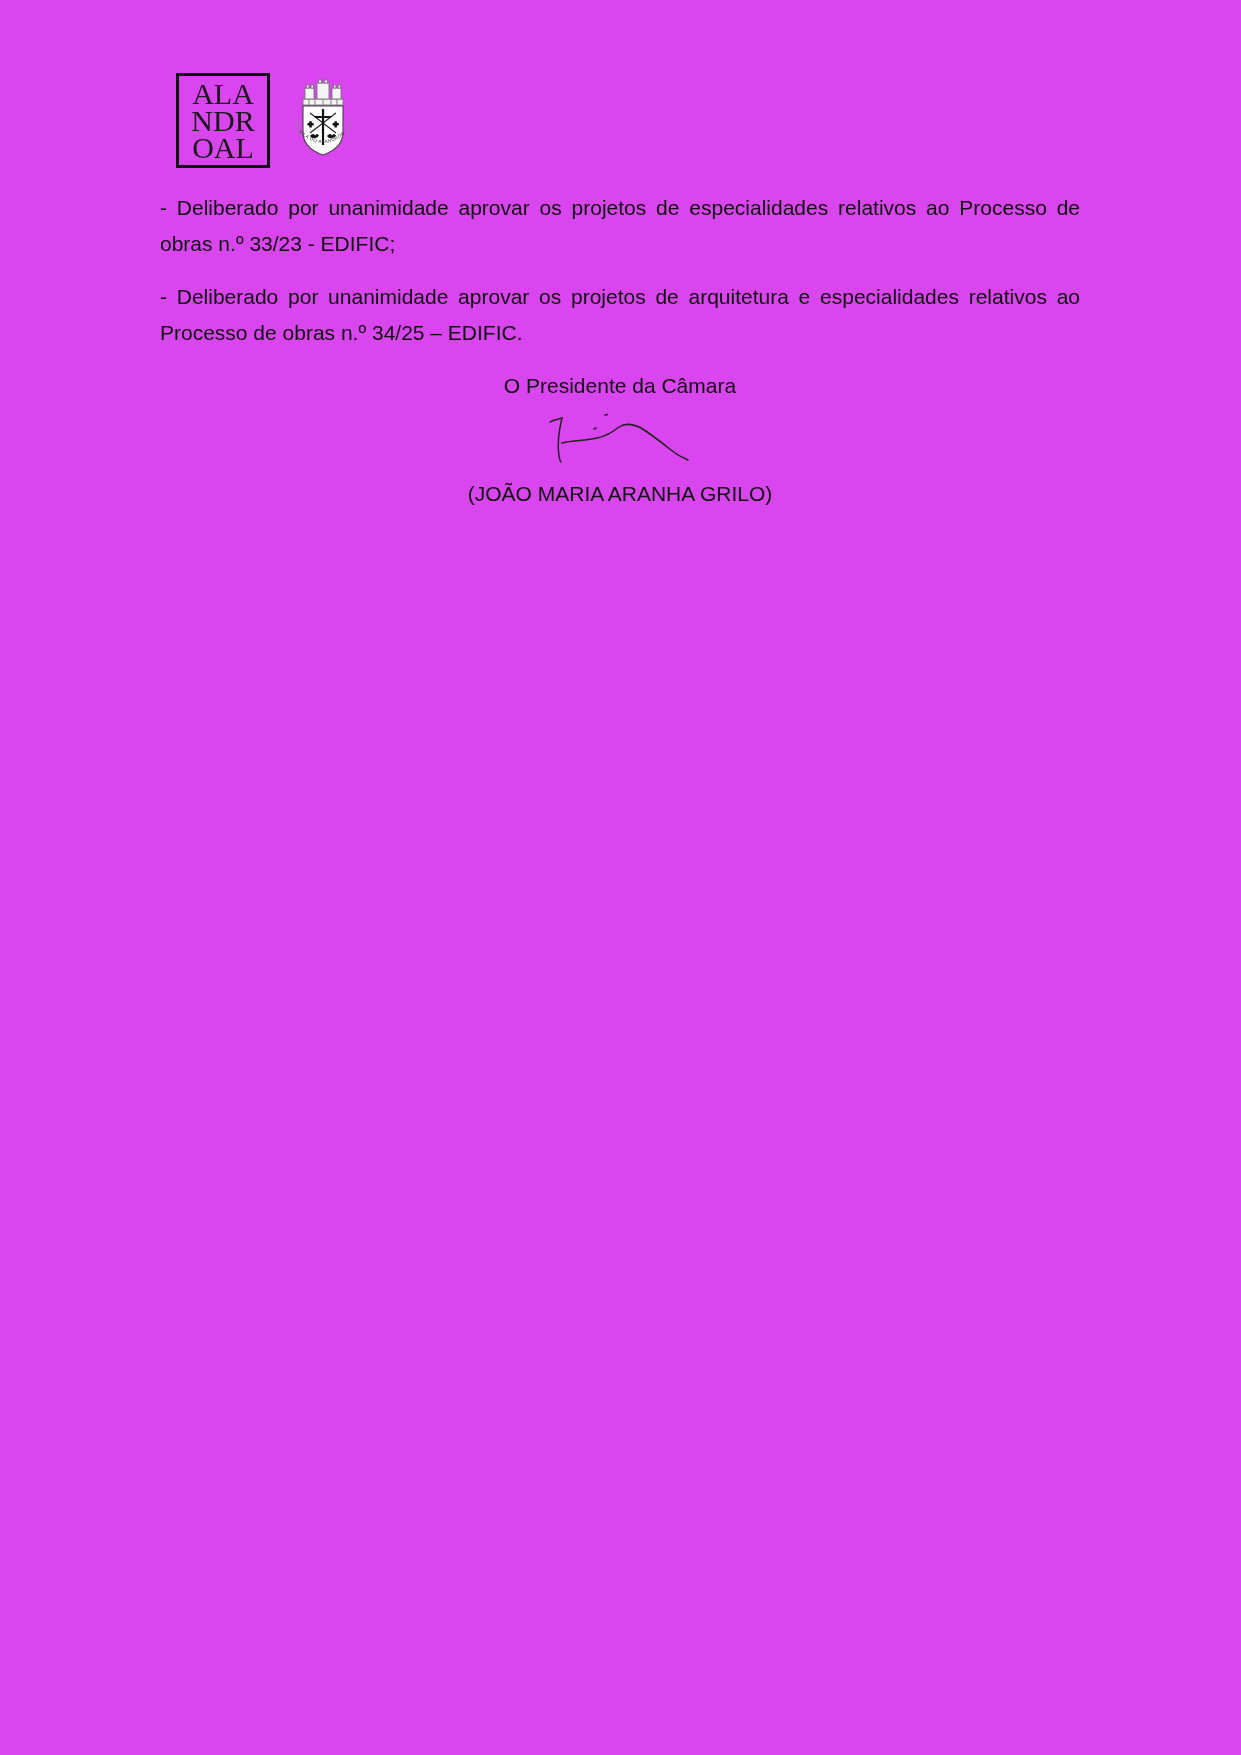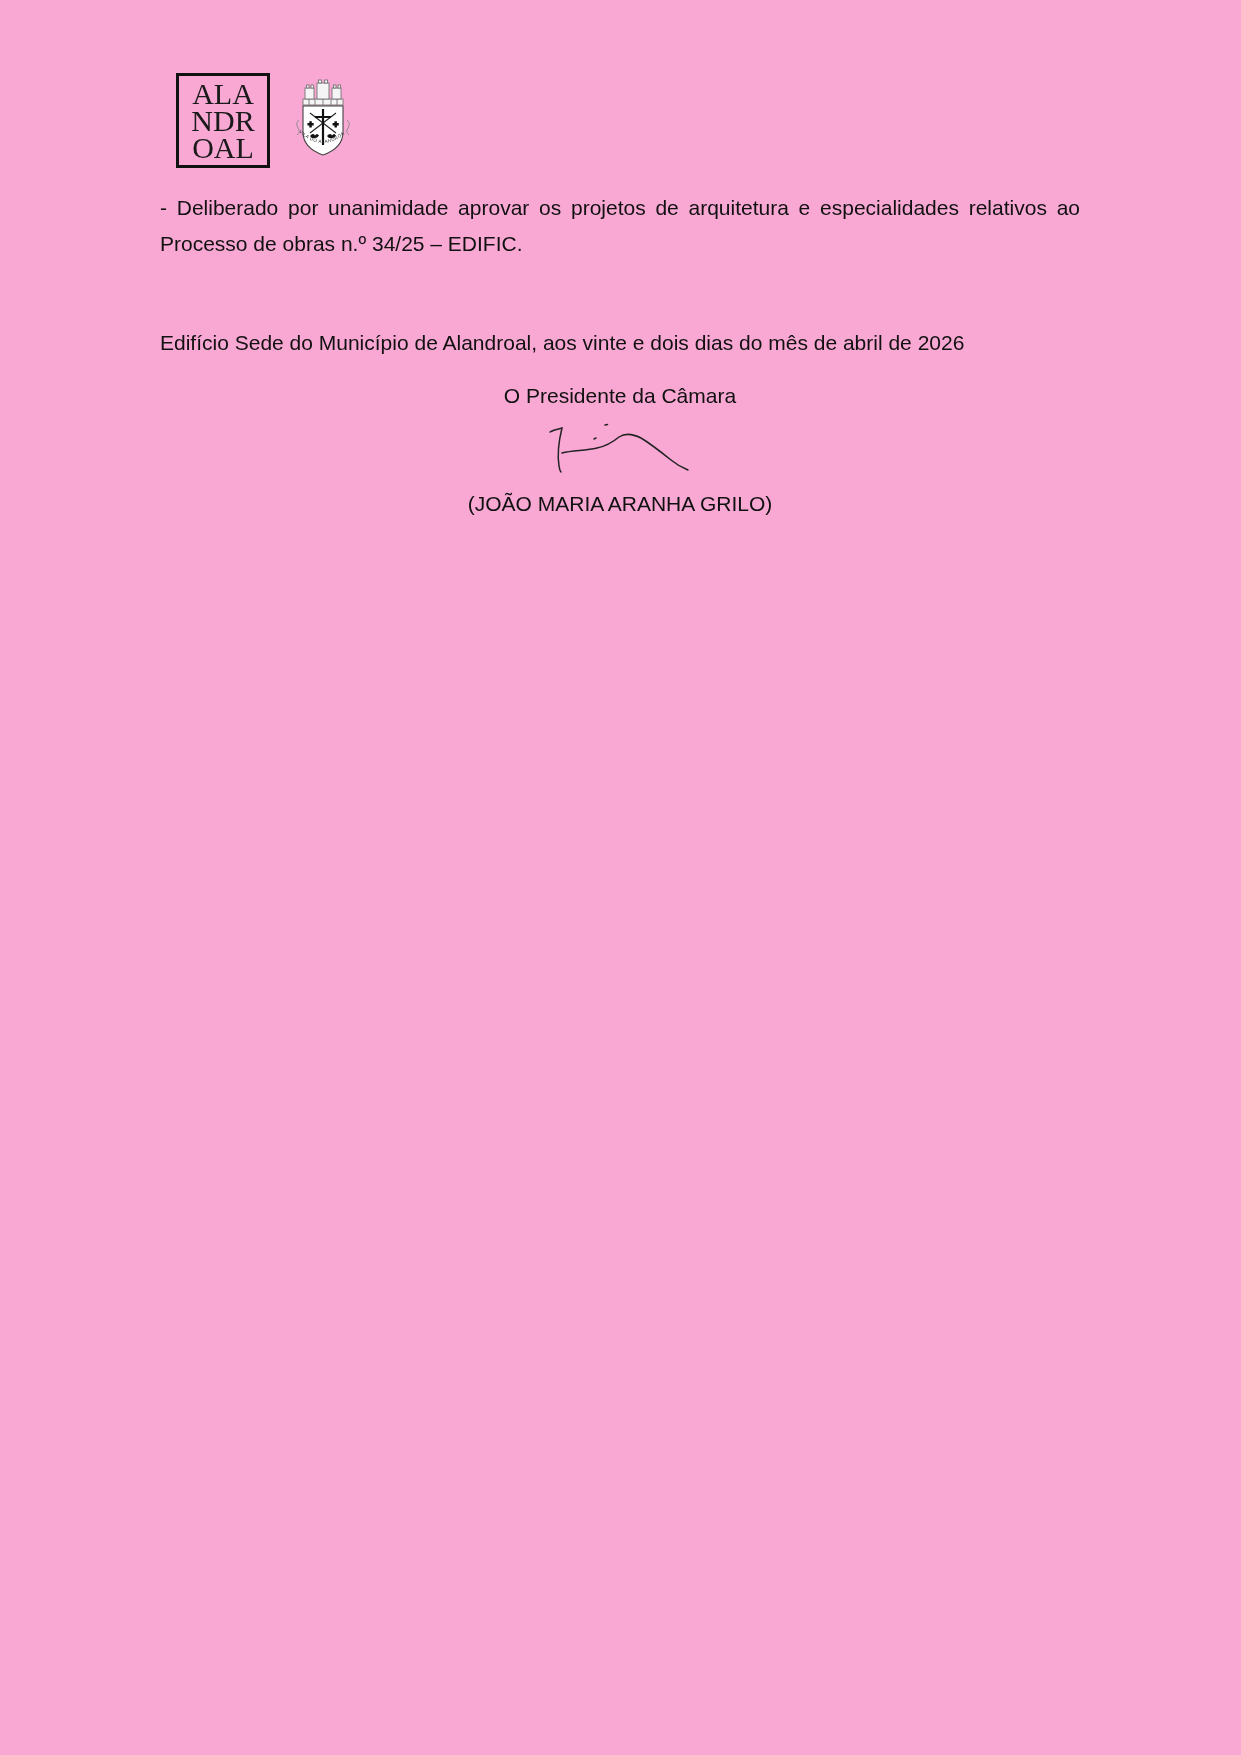"ALA" .page { background: #f9a8d4 -> #d946ef }
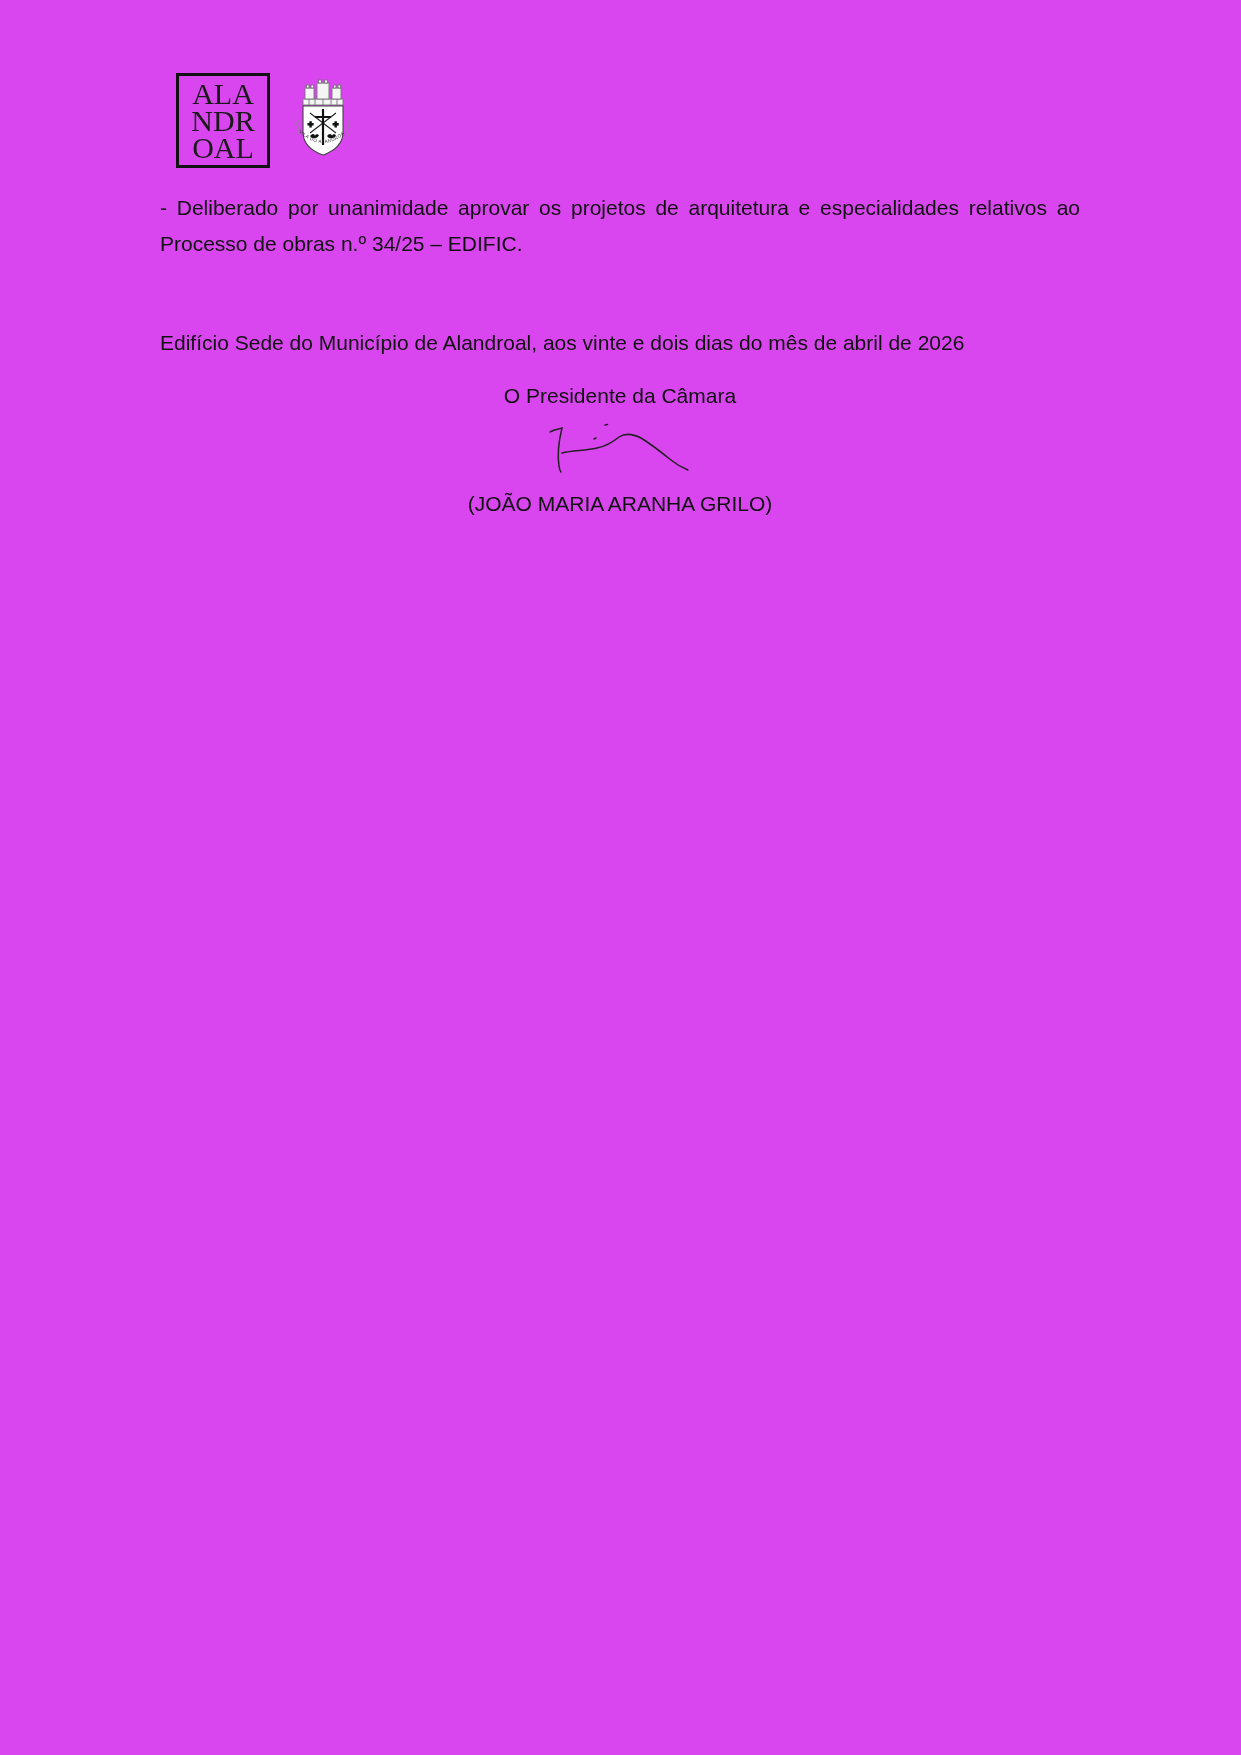"- Deliberado por unanimidade aprovar os projetos de especialidades" p { html: none -> <p>- Deliberado por unanimidade aprovar os projetos de especialidades relativos ao Processo de obras n.º 33/23 - EDIFIC;</p> }
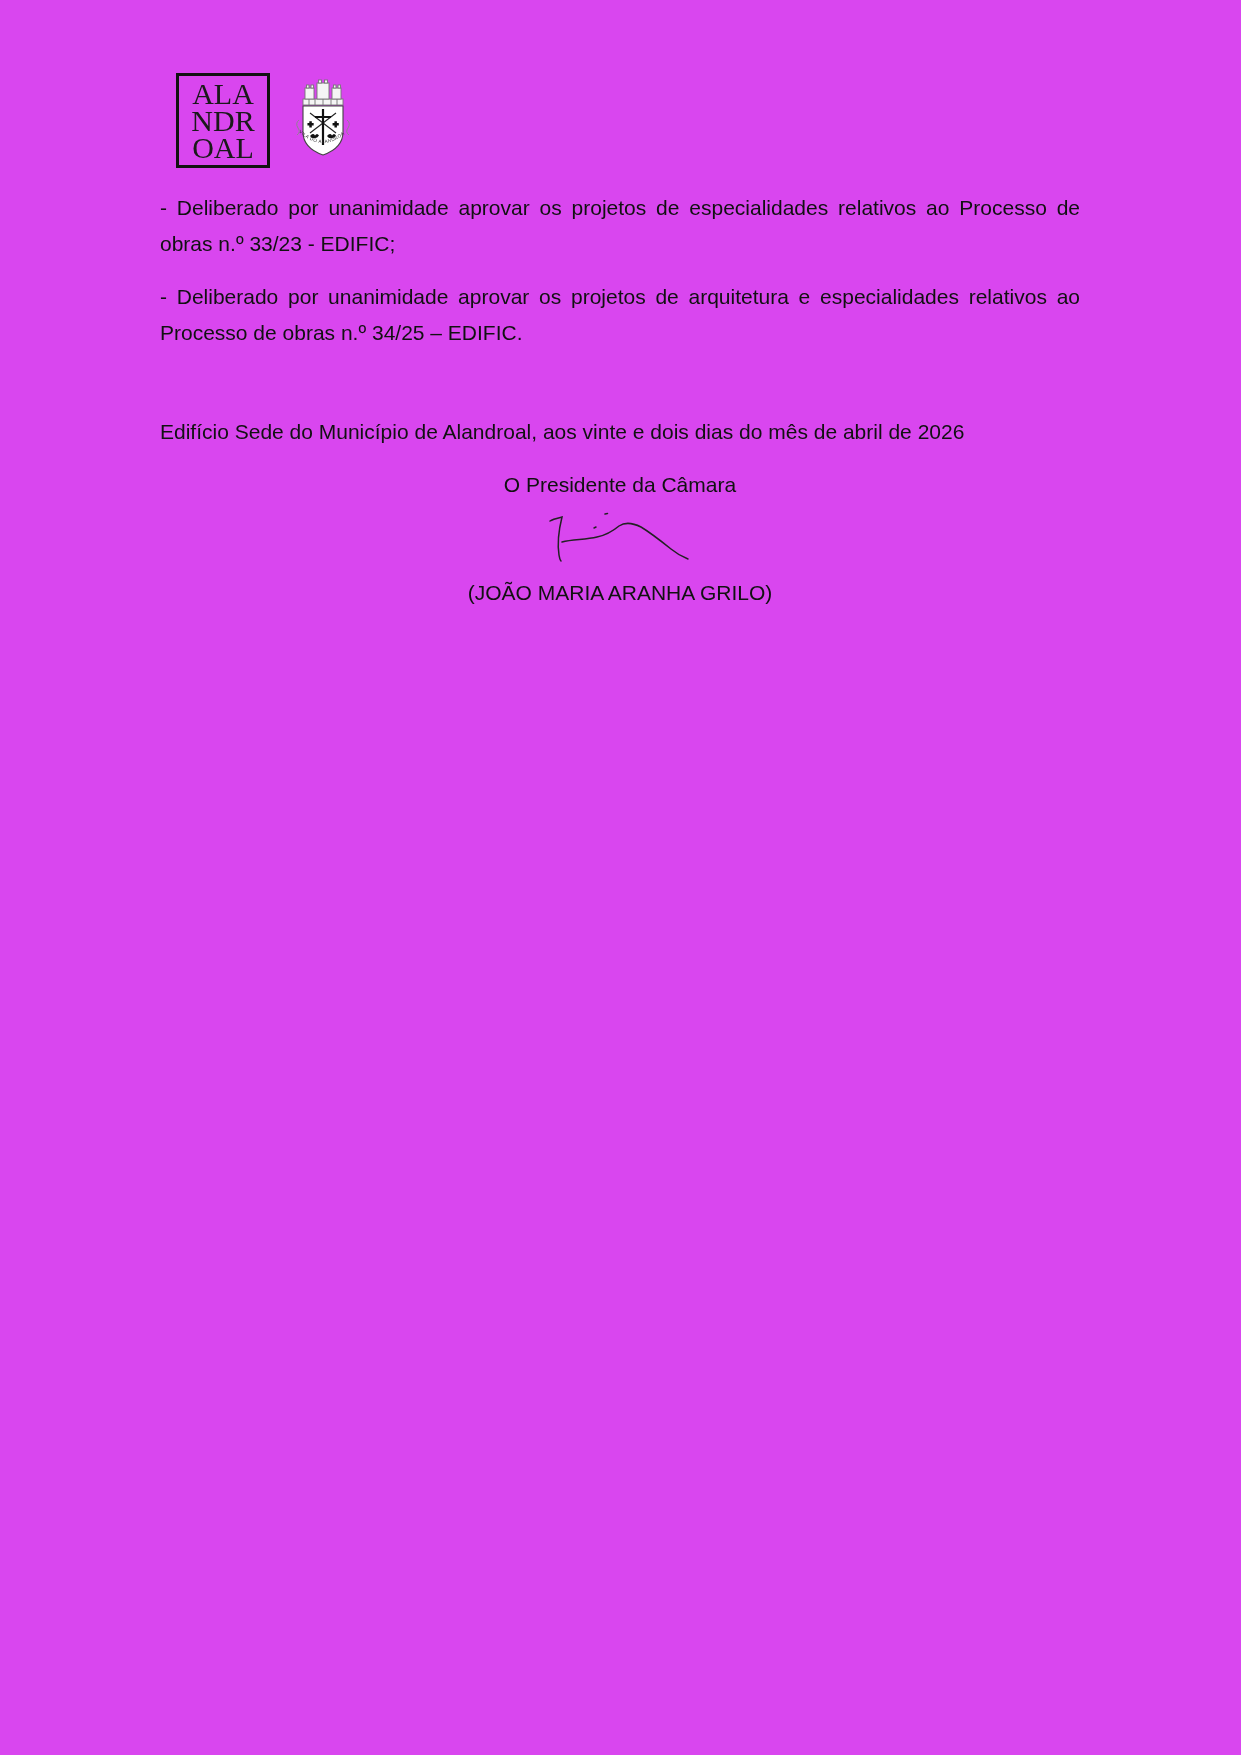"Edifício Sede do Município de" p.date-line { html: <p>Edifício Sede do Município de Alandroal, aos vinte e dois dias do mês de abril de 2026</p> -> none }
